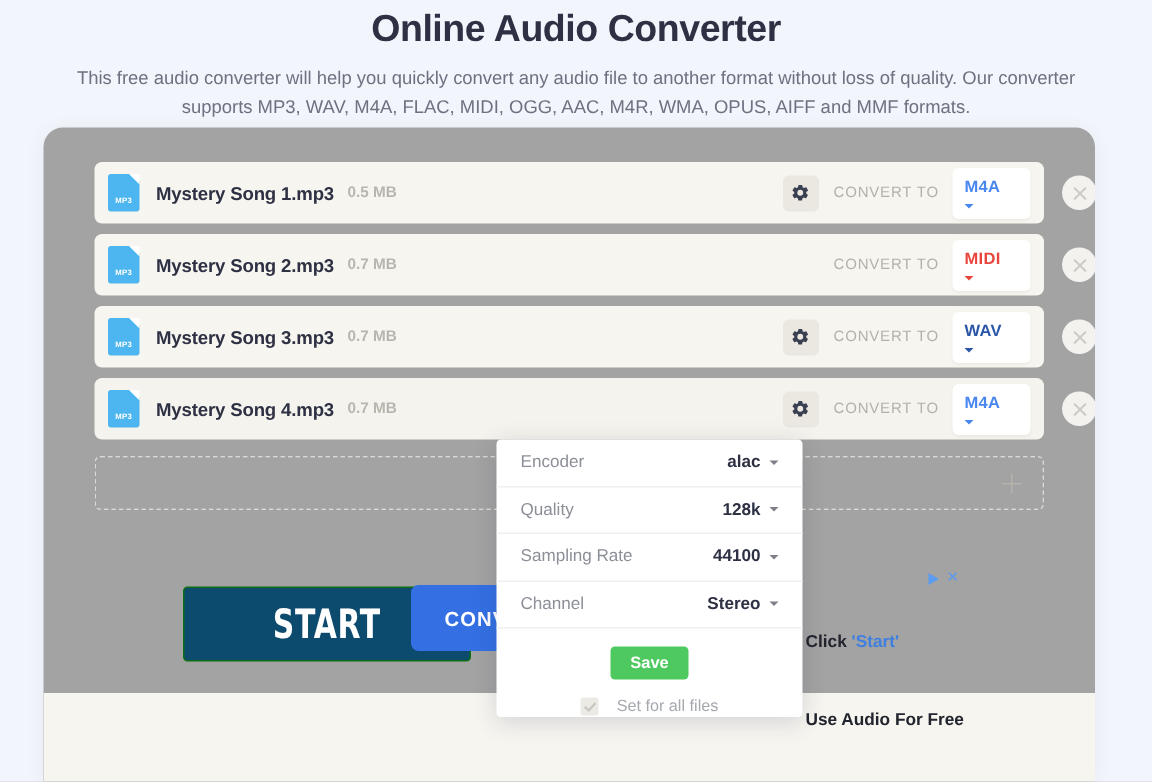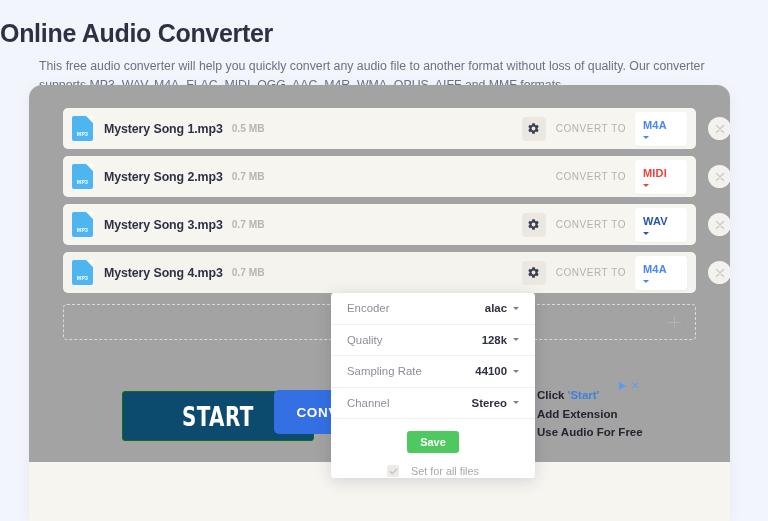"Online Audio Converter" .header { padding-top: 18px -> 4px; text-align: left -> center }
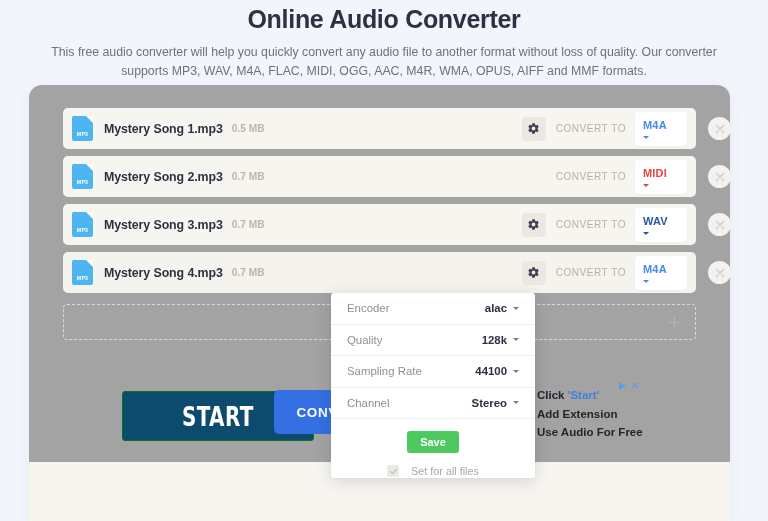"Click 'Start'" .ad-line { margin-top: none -> 33px }
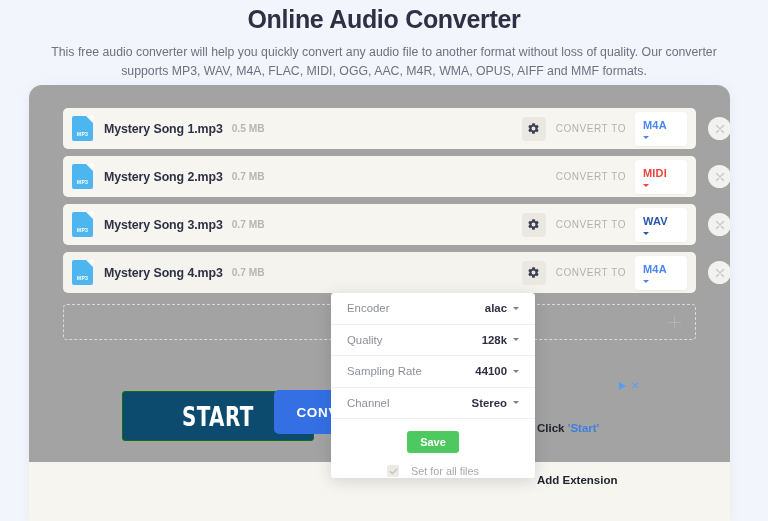"Add Extension" div.ad-line { html: <div>Add Extension</div> -> none }
